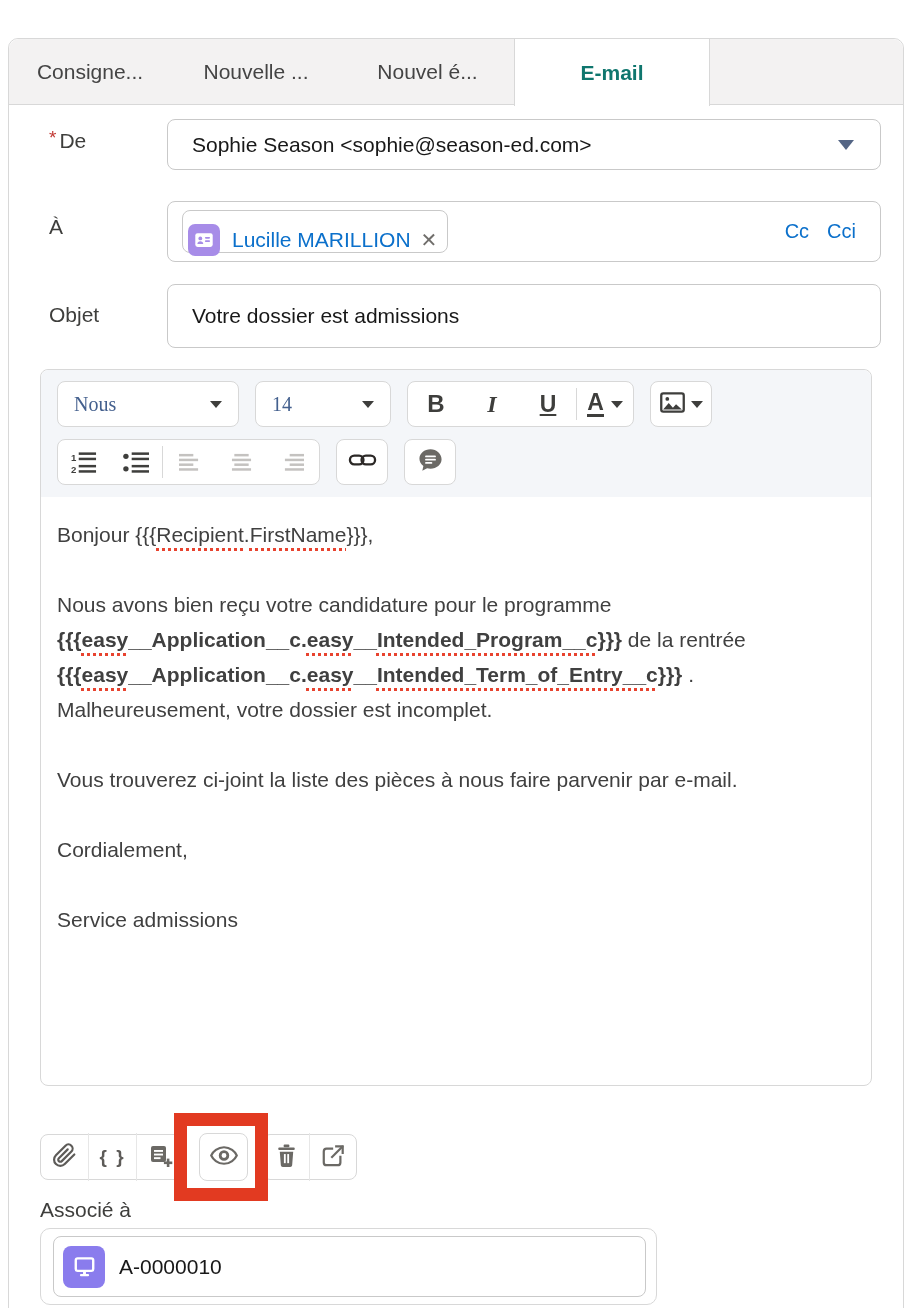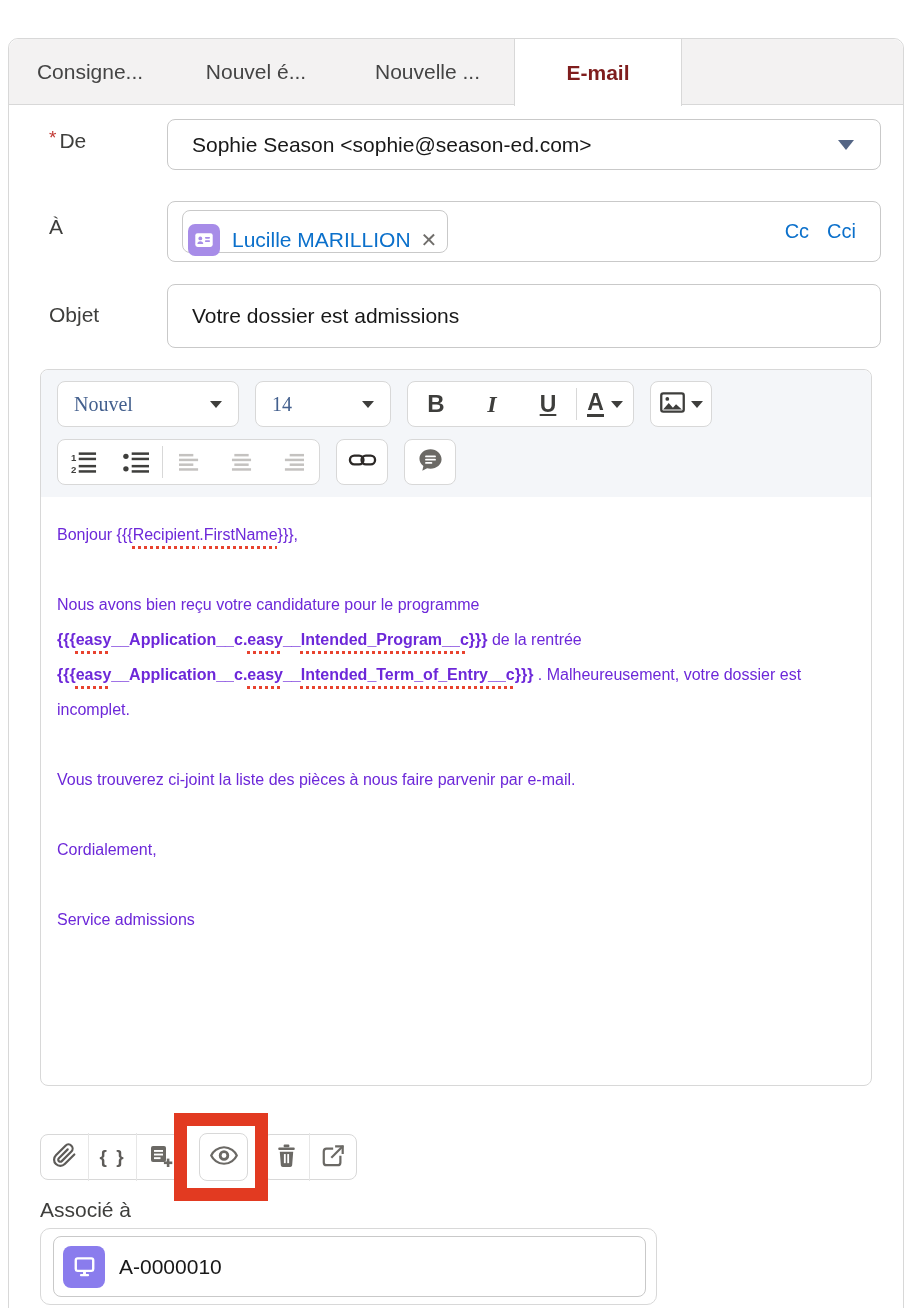"Nouvel é..." button.tab { order: before "Nouvelle ..." -> after "Nouvelle ..." }
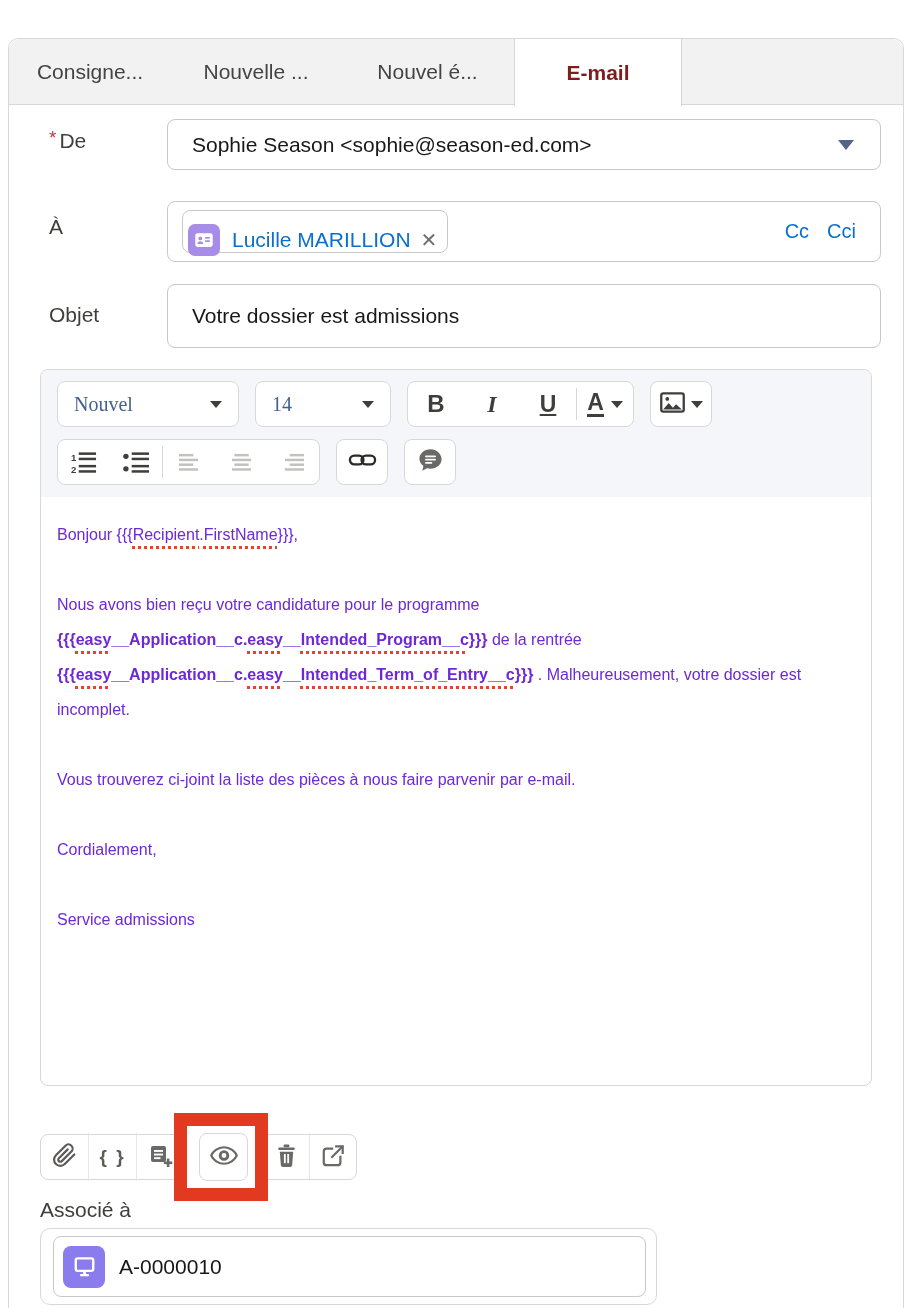"E-mail" .tab.active { color: #7f1d1d -> #0f766e; width: 168px -> 196px }
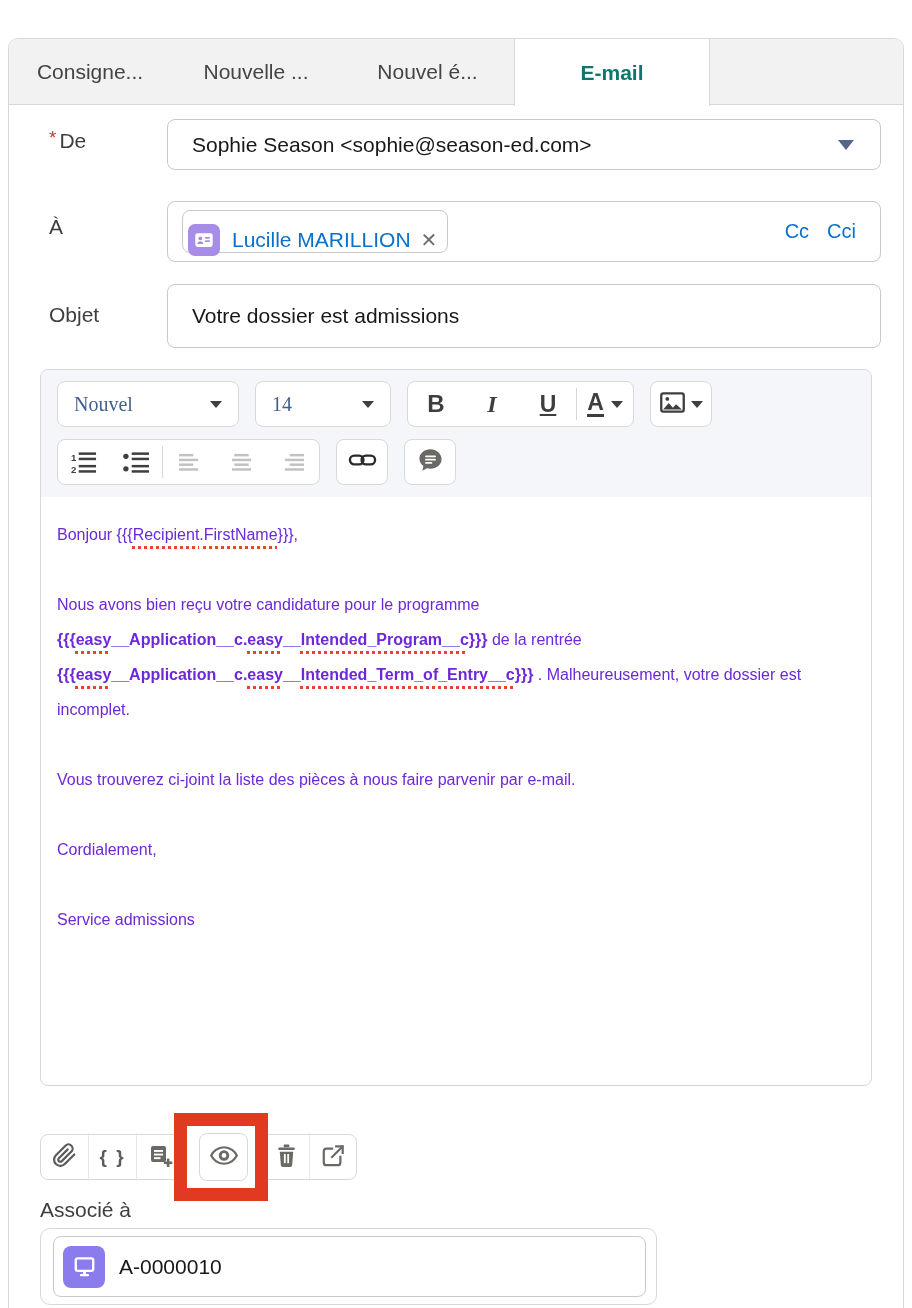"Nouvel" span.sval { text: Nouvel -> Nous }
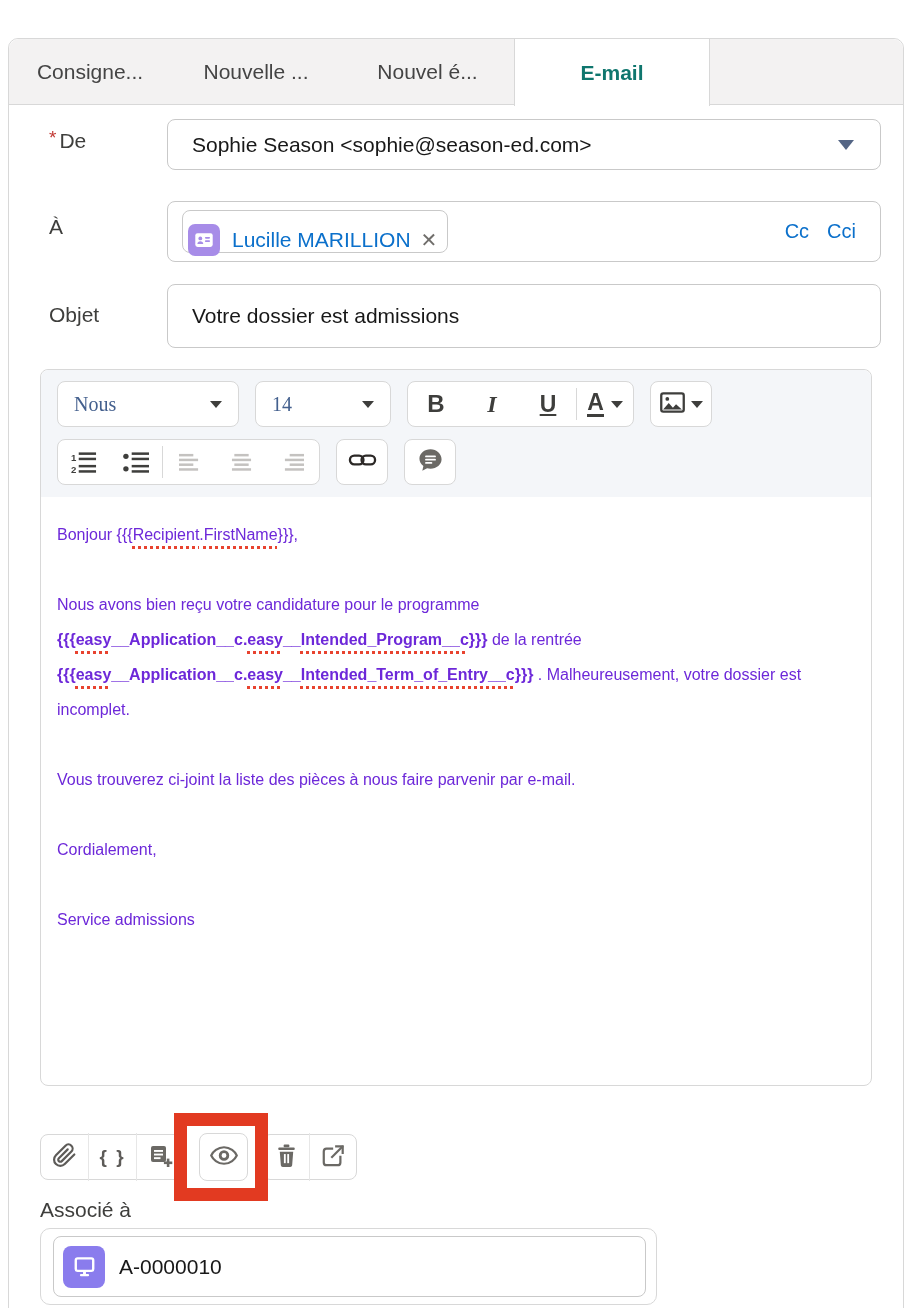"Bonjour {{{Recipient.FirstName}}}," .mailbody { color: #6d28d9 -> #404040; font-size: 16px -> 21px }
